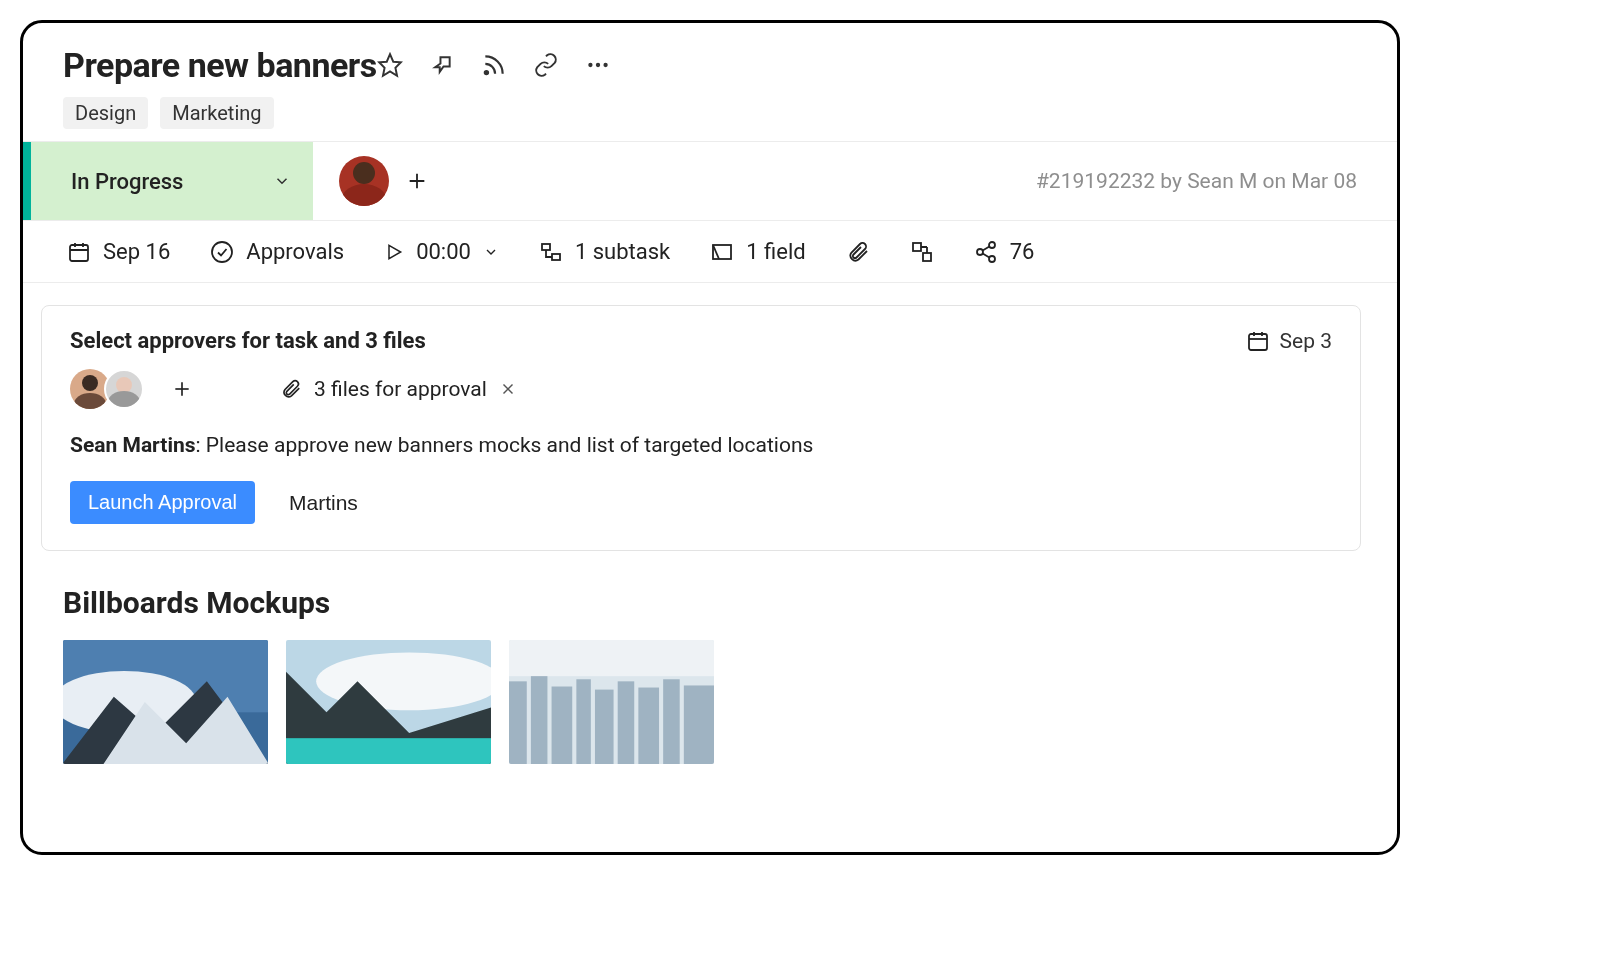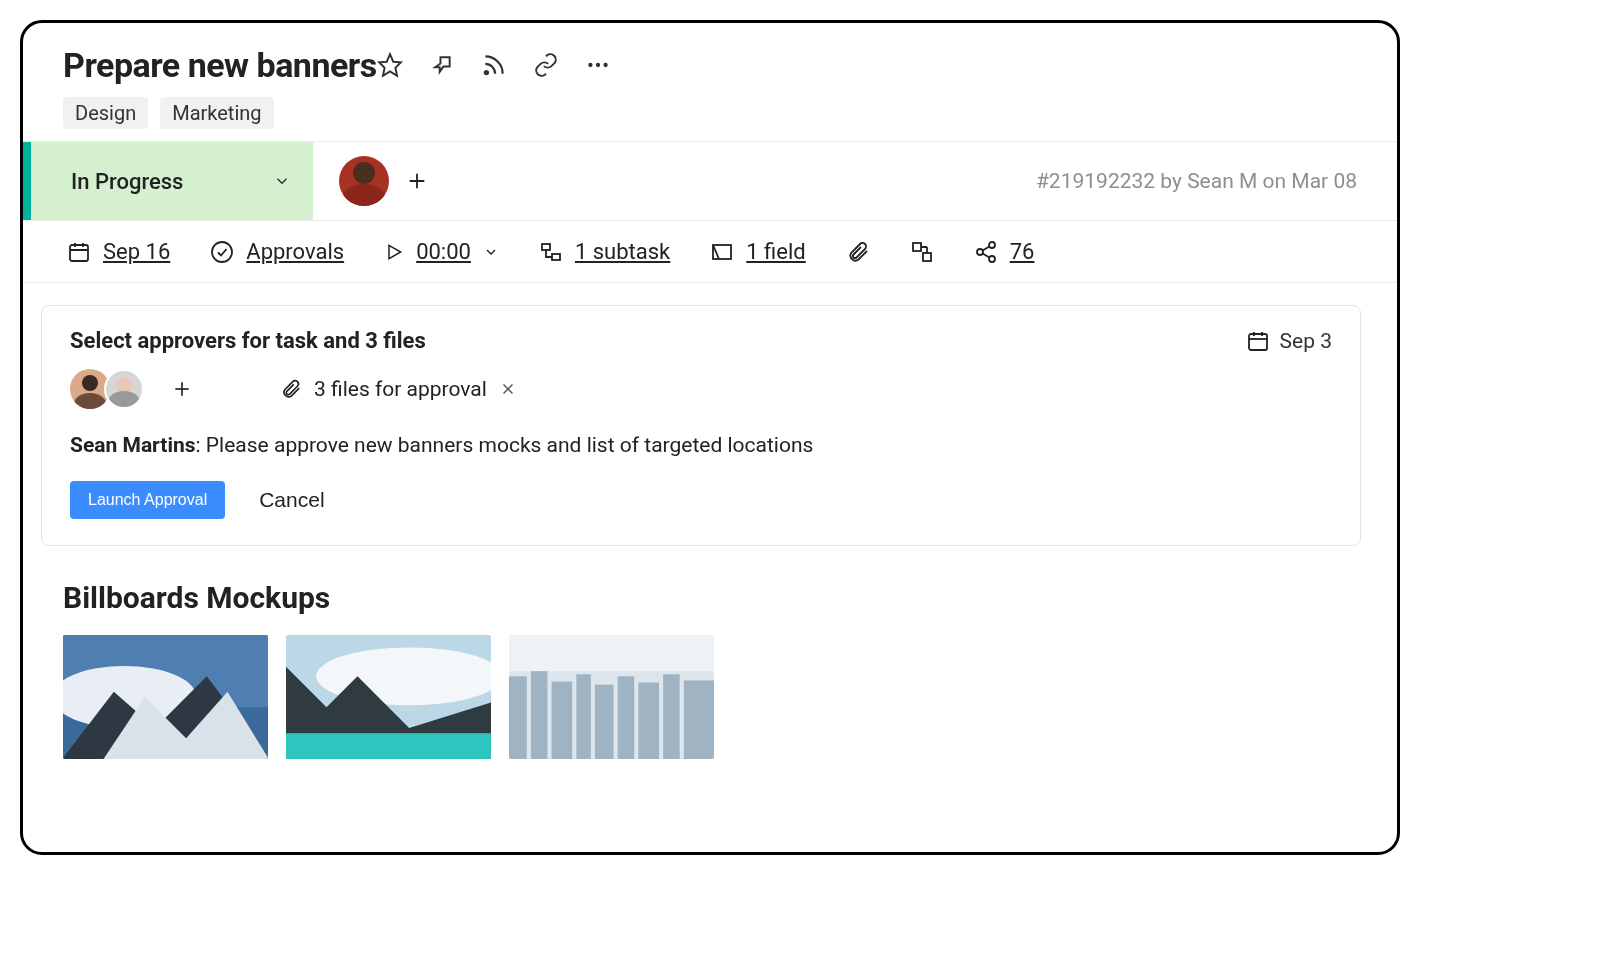"Sep 16" .toolbar { text-decoration: underline -> none }
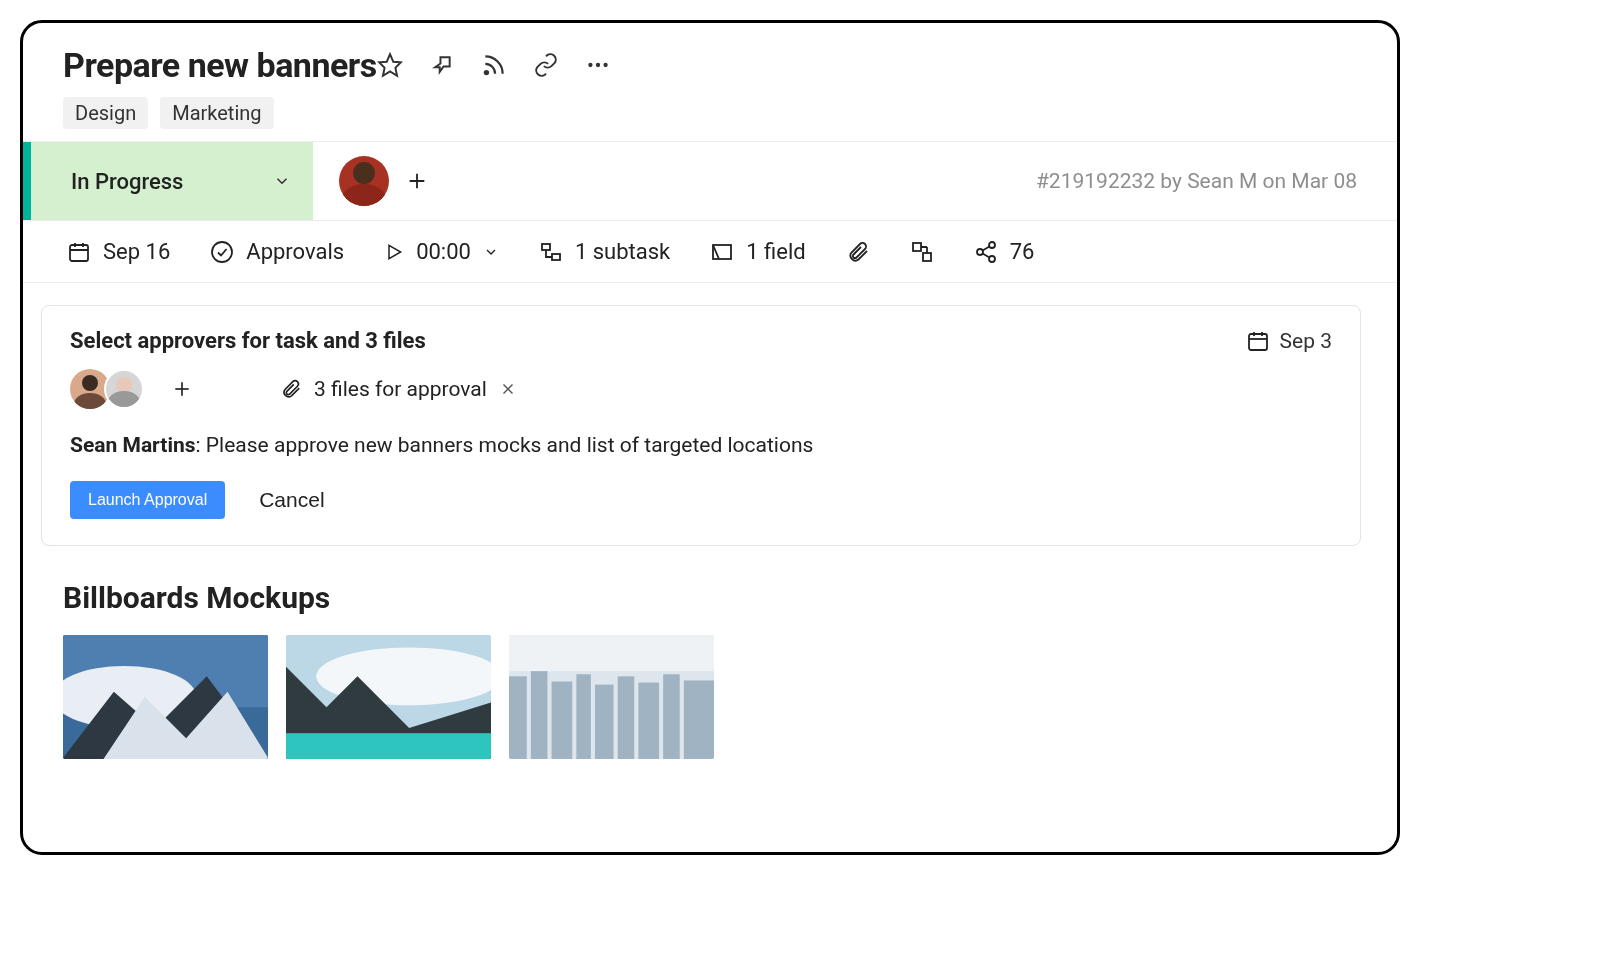"Launch Approval" .btn-primary { font-size: 16px -> 20px }
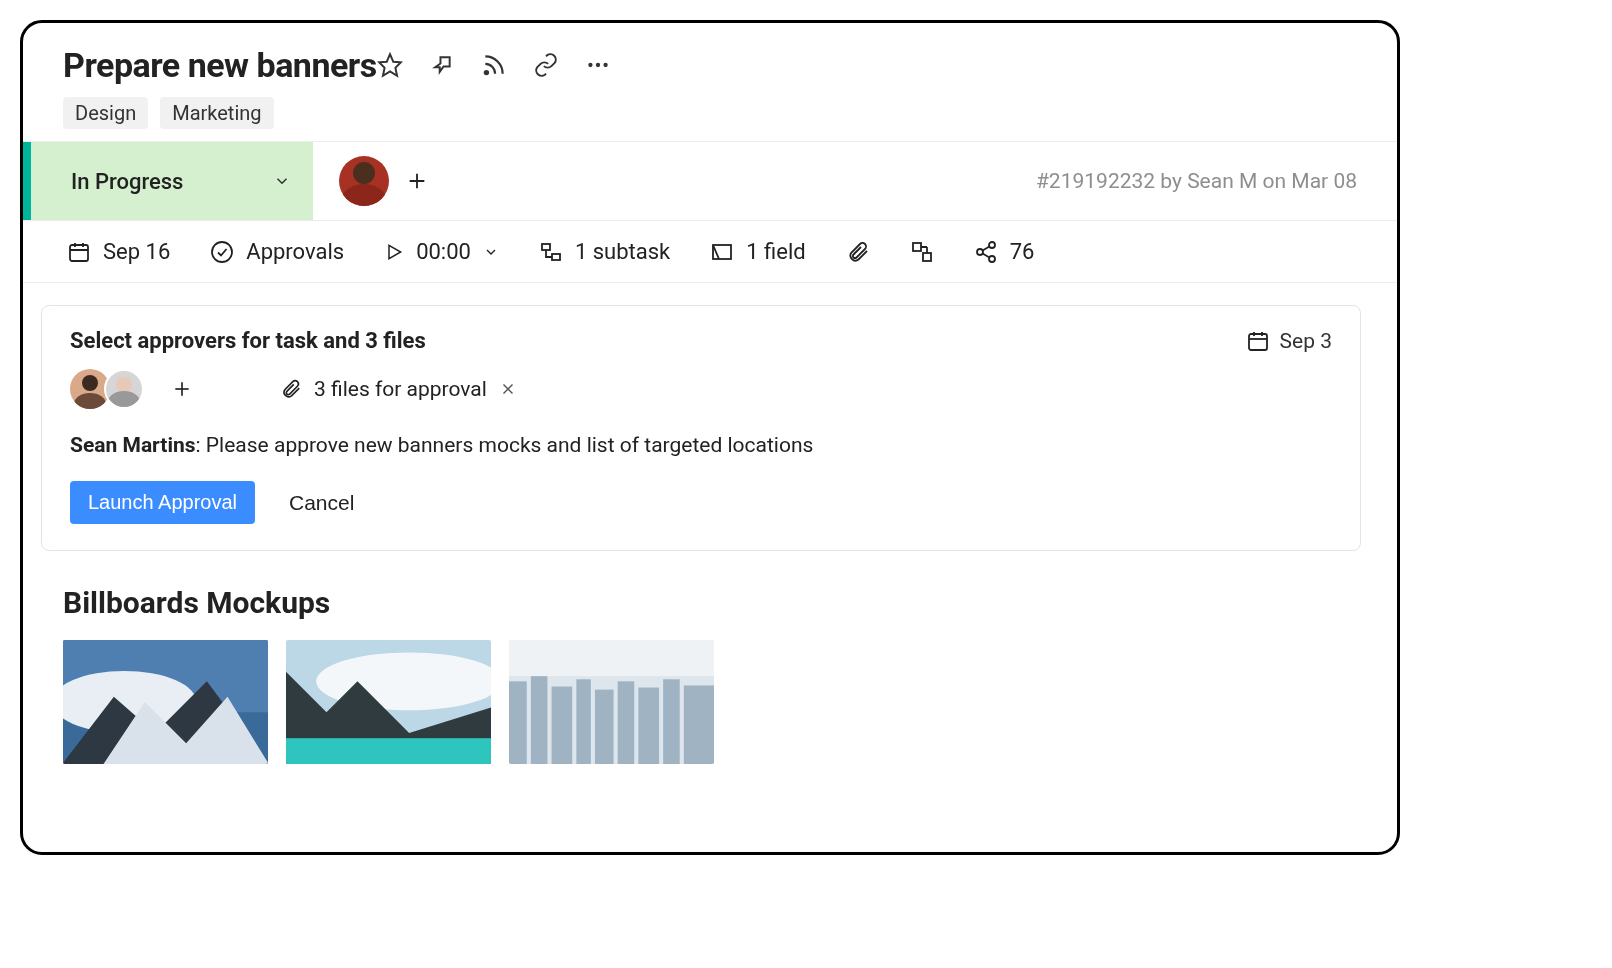"Cancel" button.btn-text { text: Cancel -> Martins }
